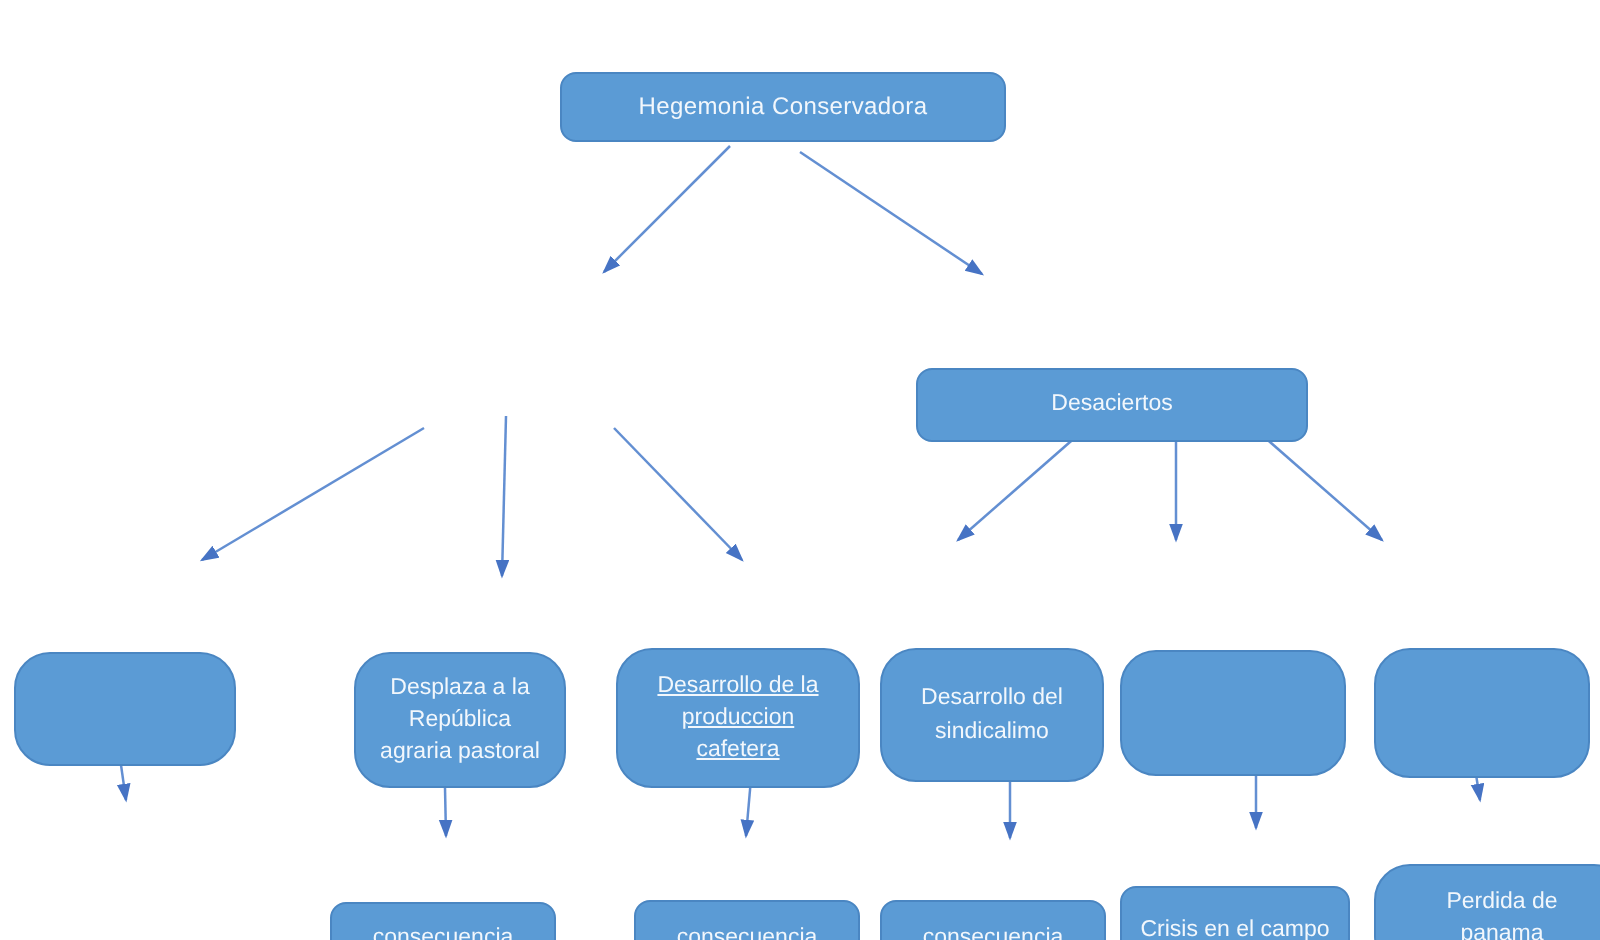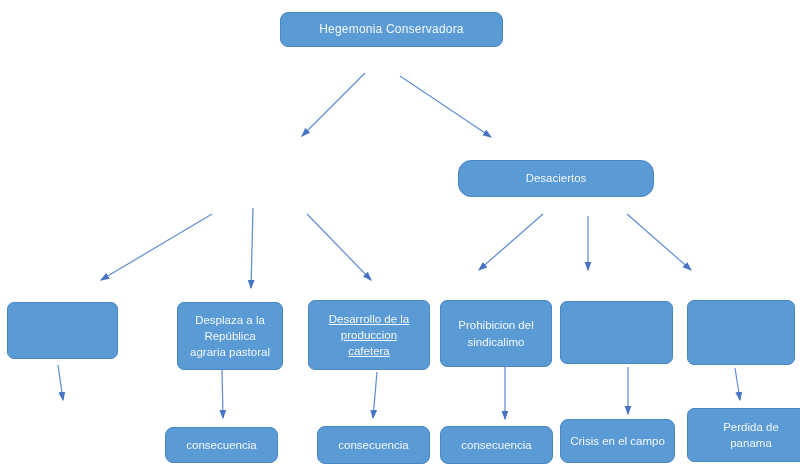"Hegemonia Conservadora" .node { margin-top: none -> 24px }
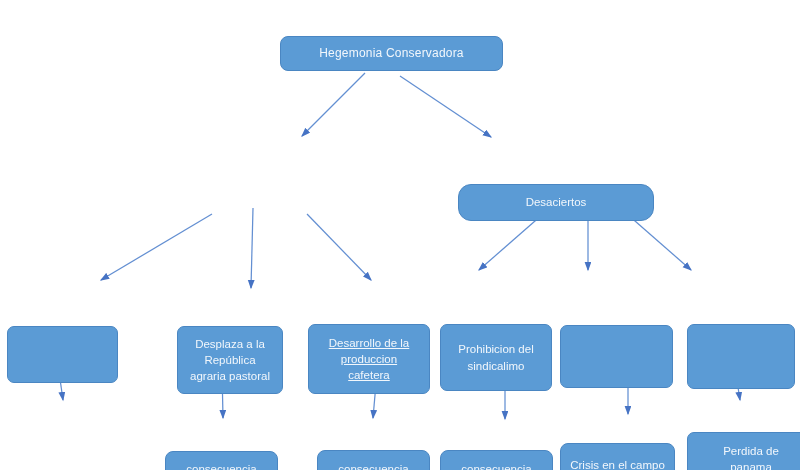"Desaciertos" div.node { border-radius: 13px -> none }
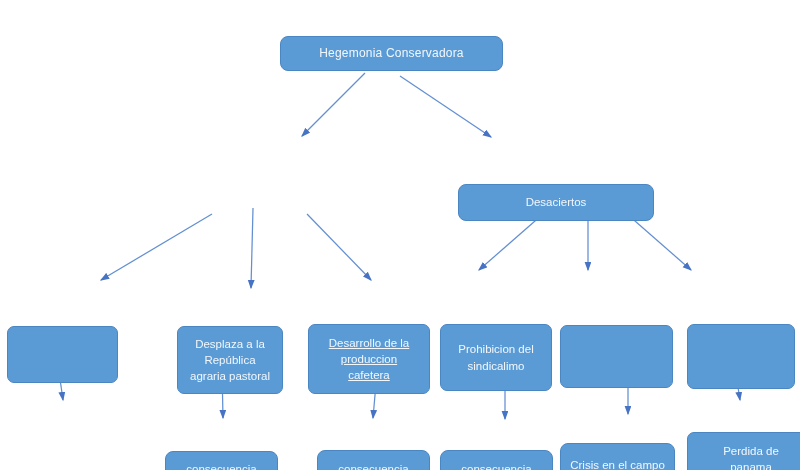"Desplaza a la" .node.tall { border-radius: 7px -> 18px }
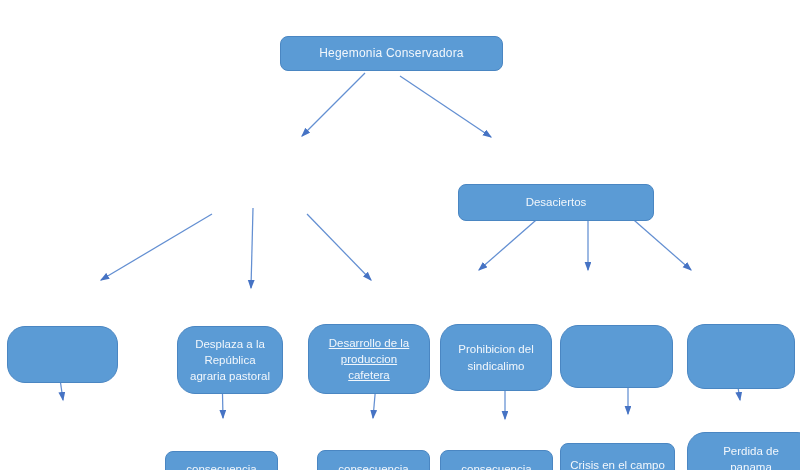"Prohibicion del" div.node { text: Prohibicion -> Desarrollo }
